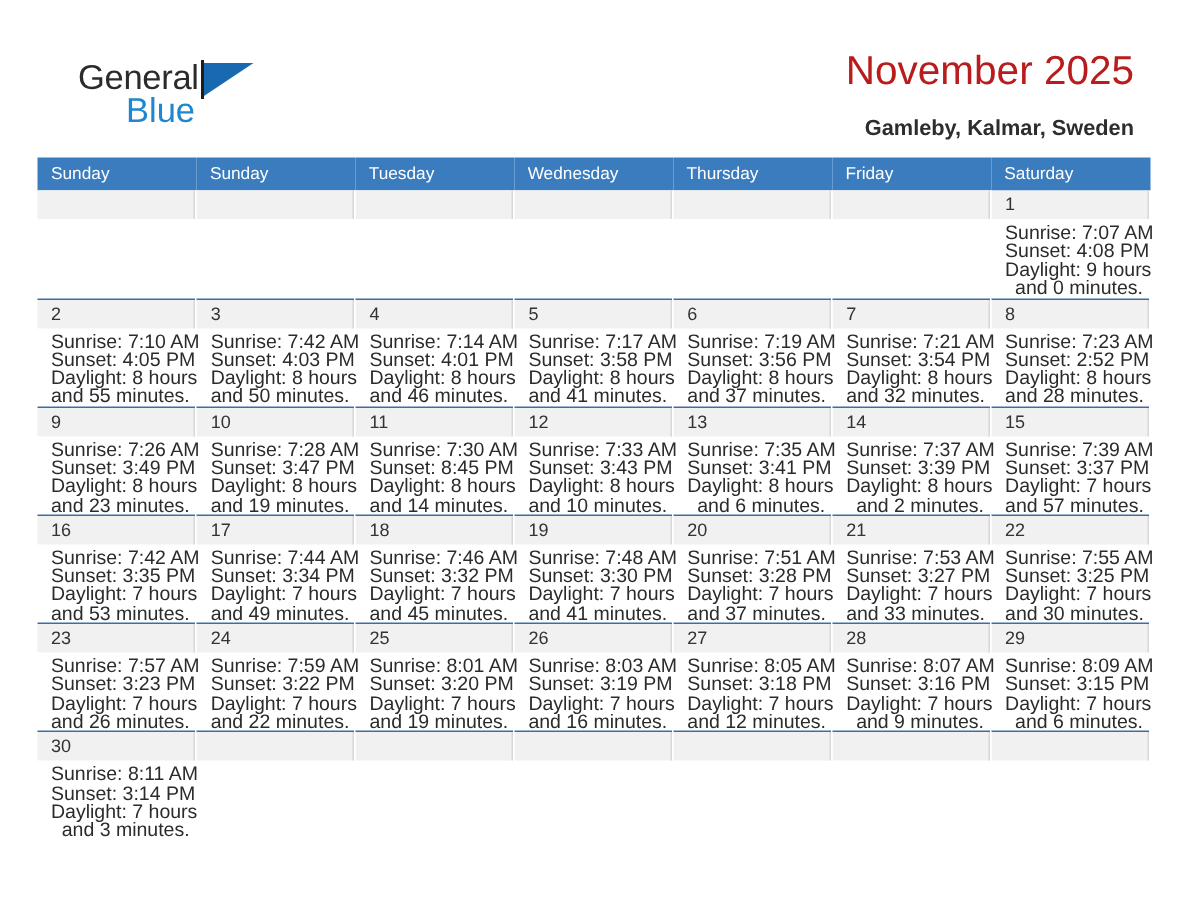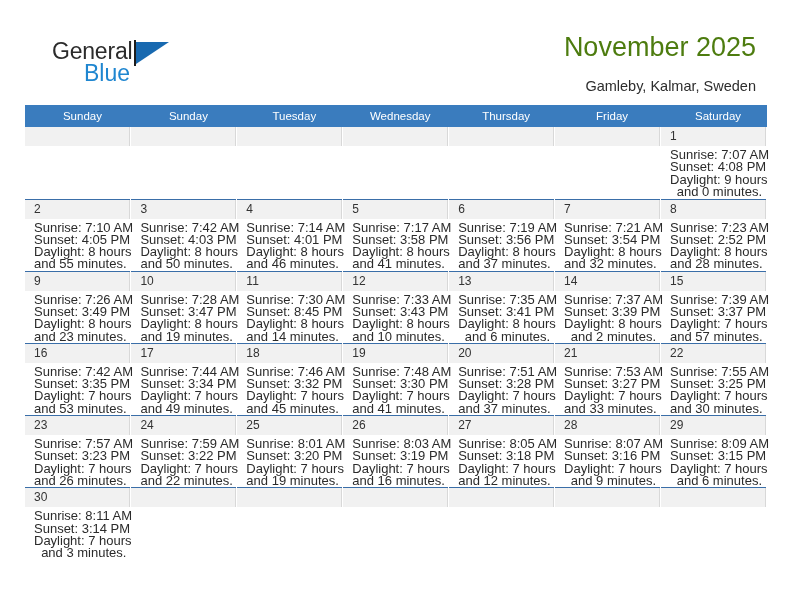"November 2025" .title { color: #4d7c0f -> #b91c1c }
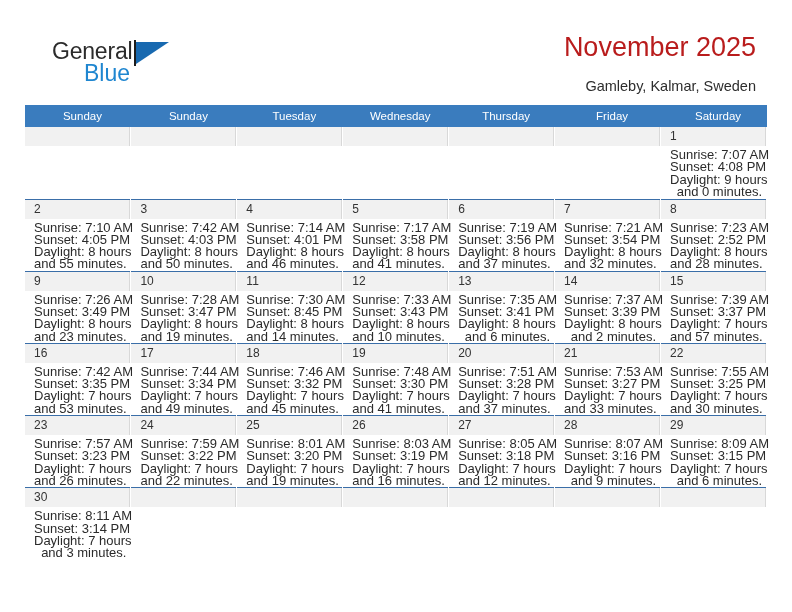"Gamleby, Kalmar, Sweden" .subtitle { font-weight: none -> bold }
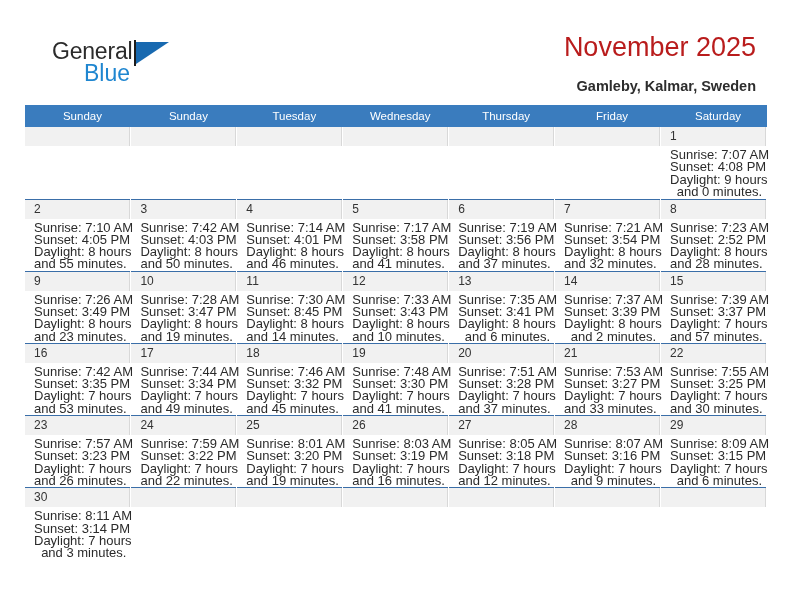"Sunday" .calendar th { text-align: center -> left }
